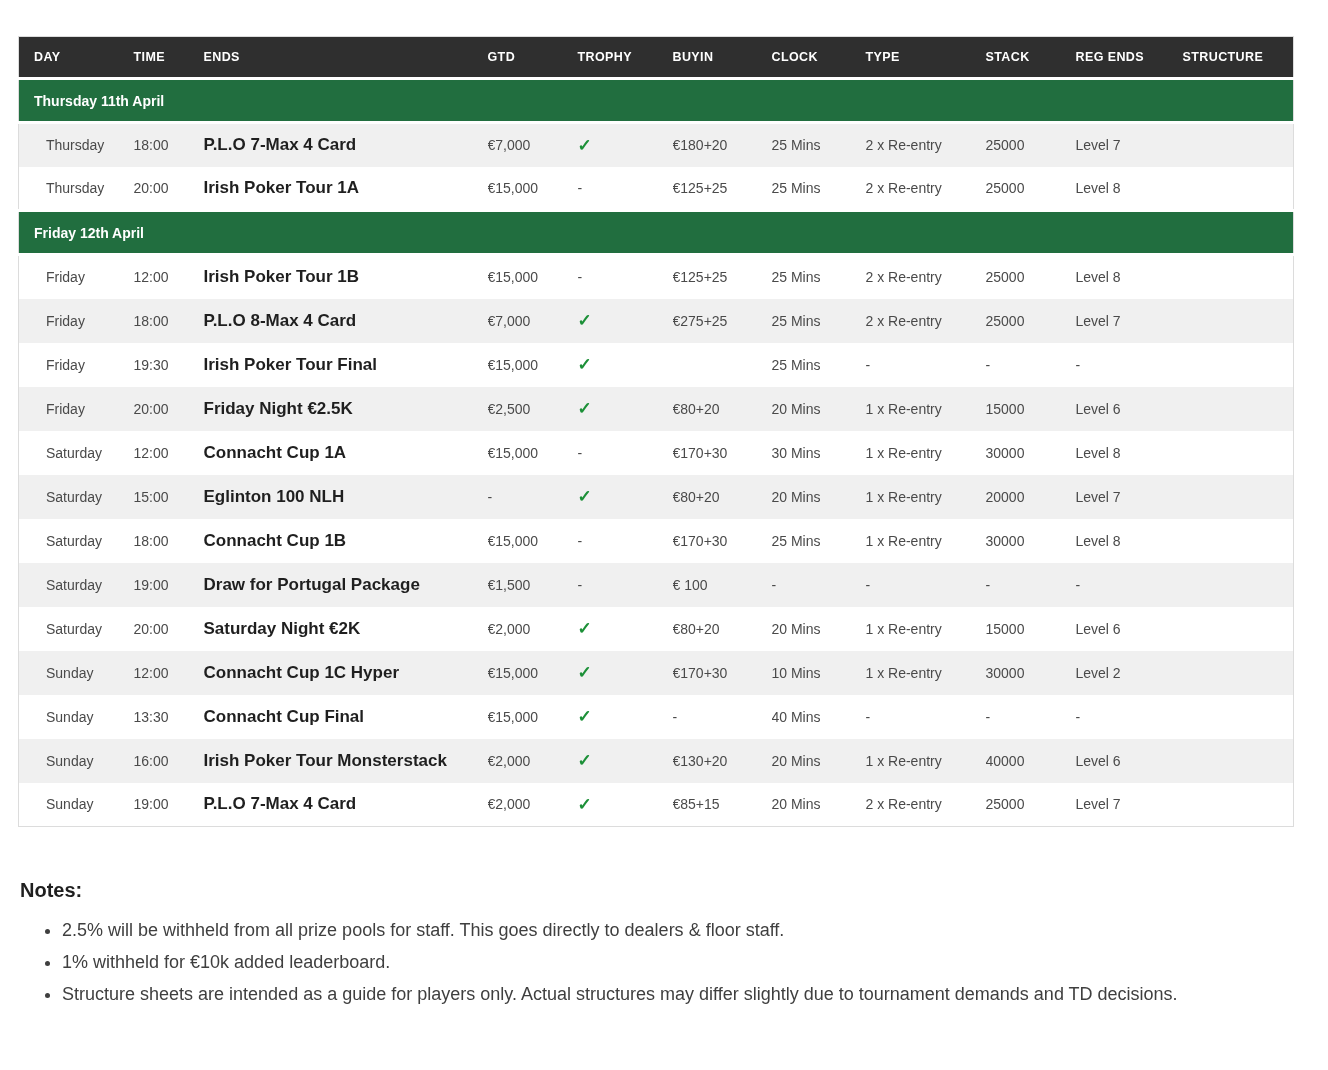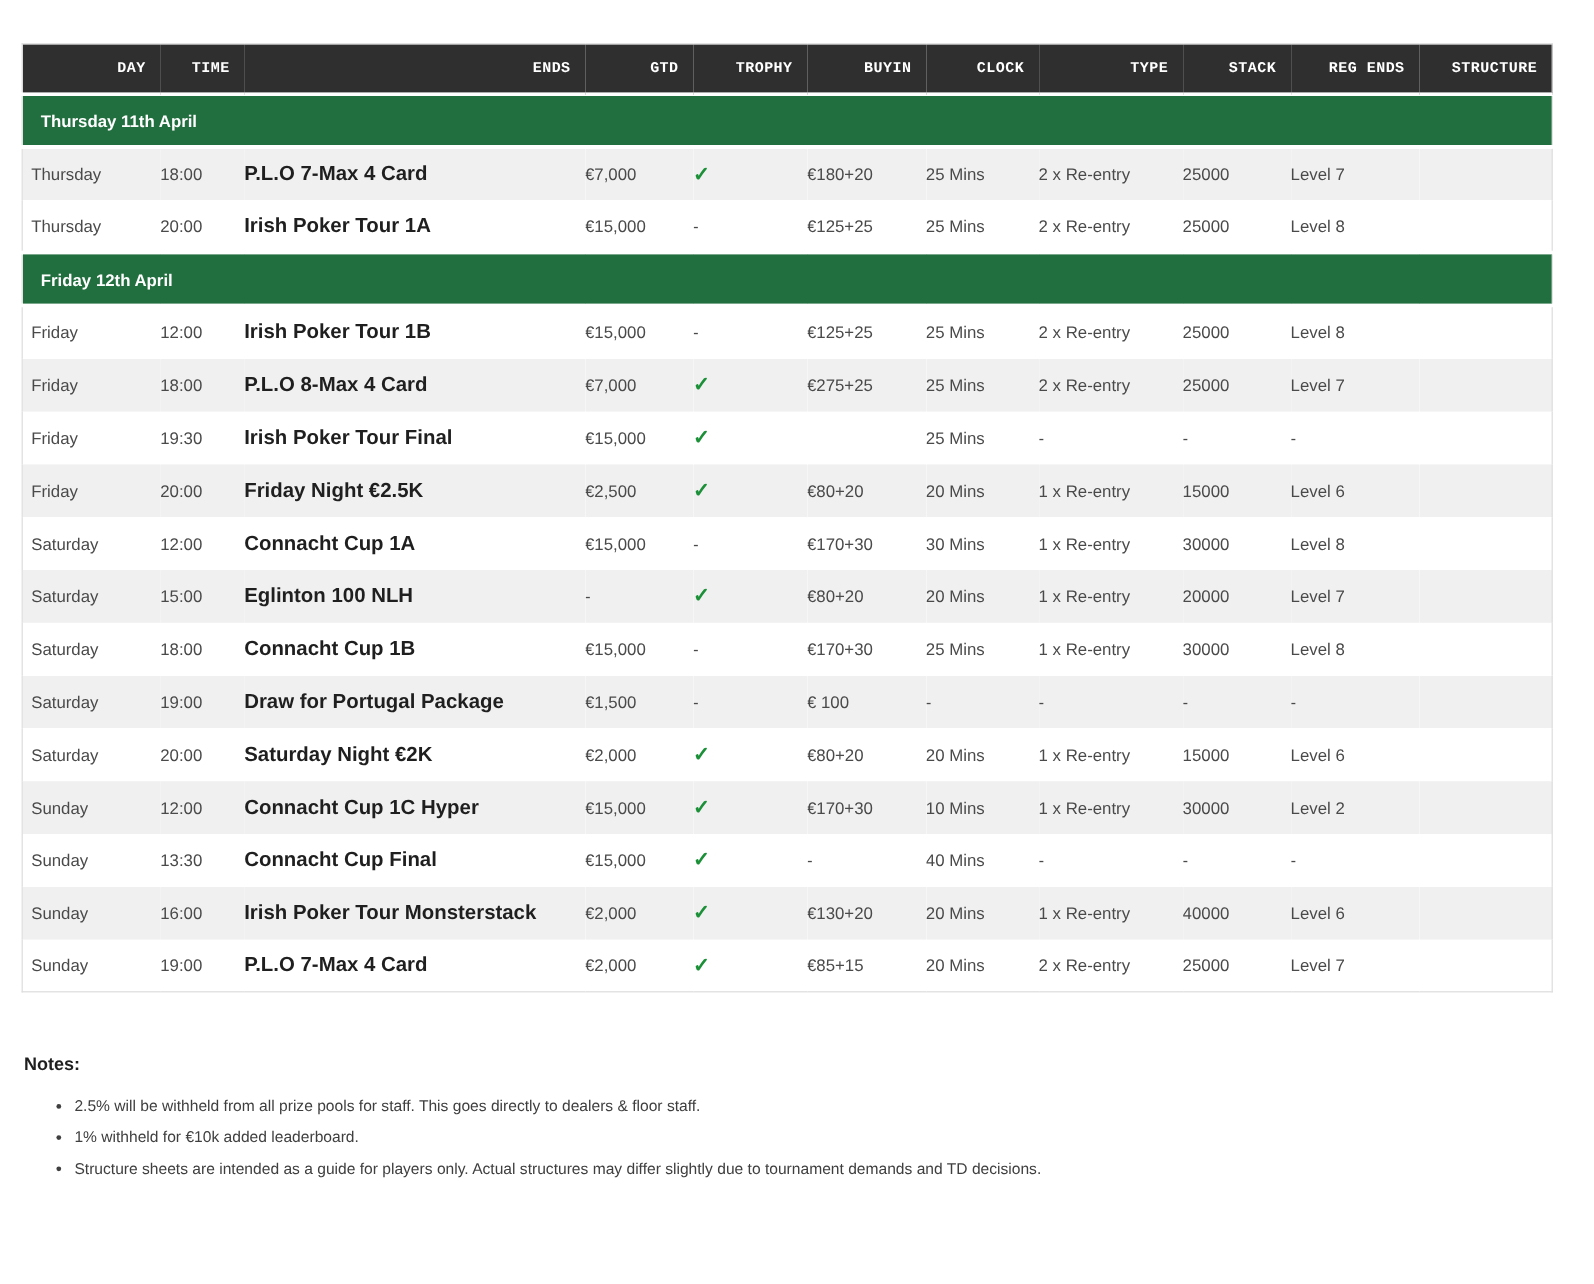"DAY" thead th { font-family: Liberation Mono, monospace -> none; padding: 12px -> 0; text-align: right -> left }
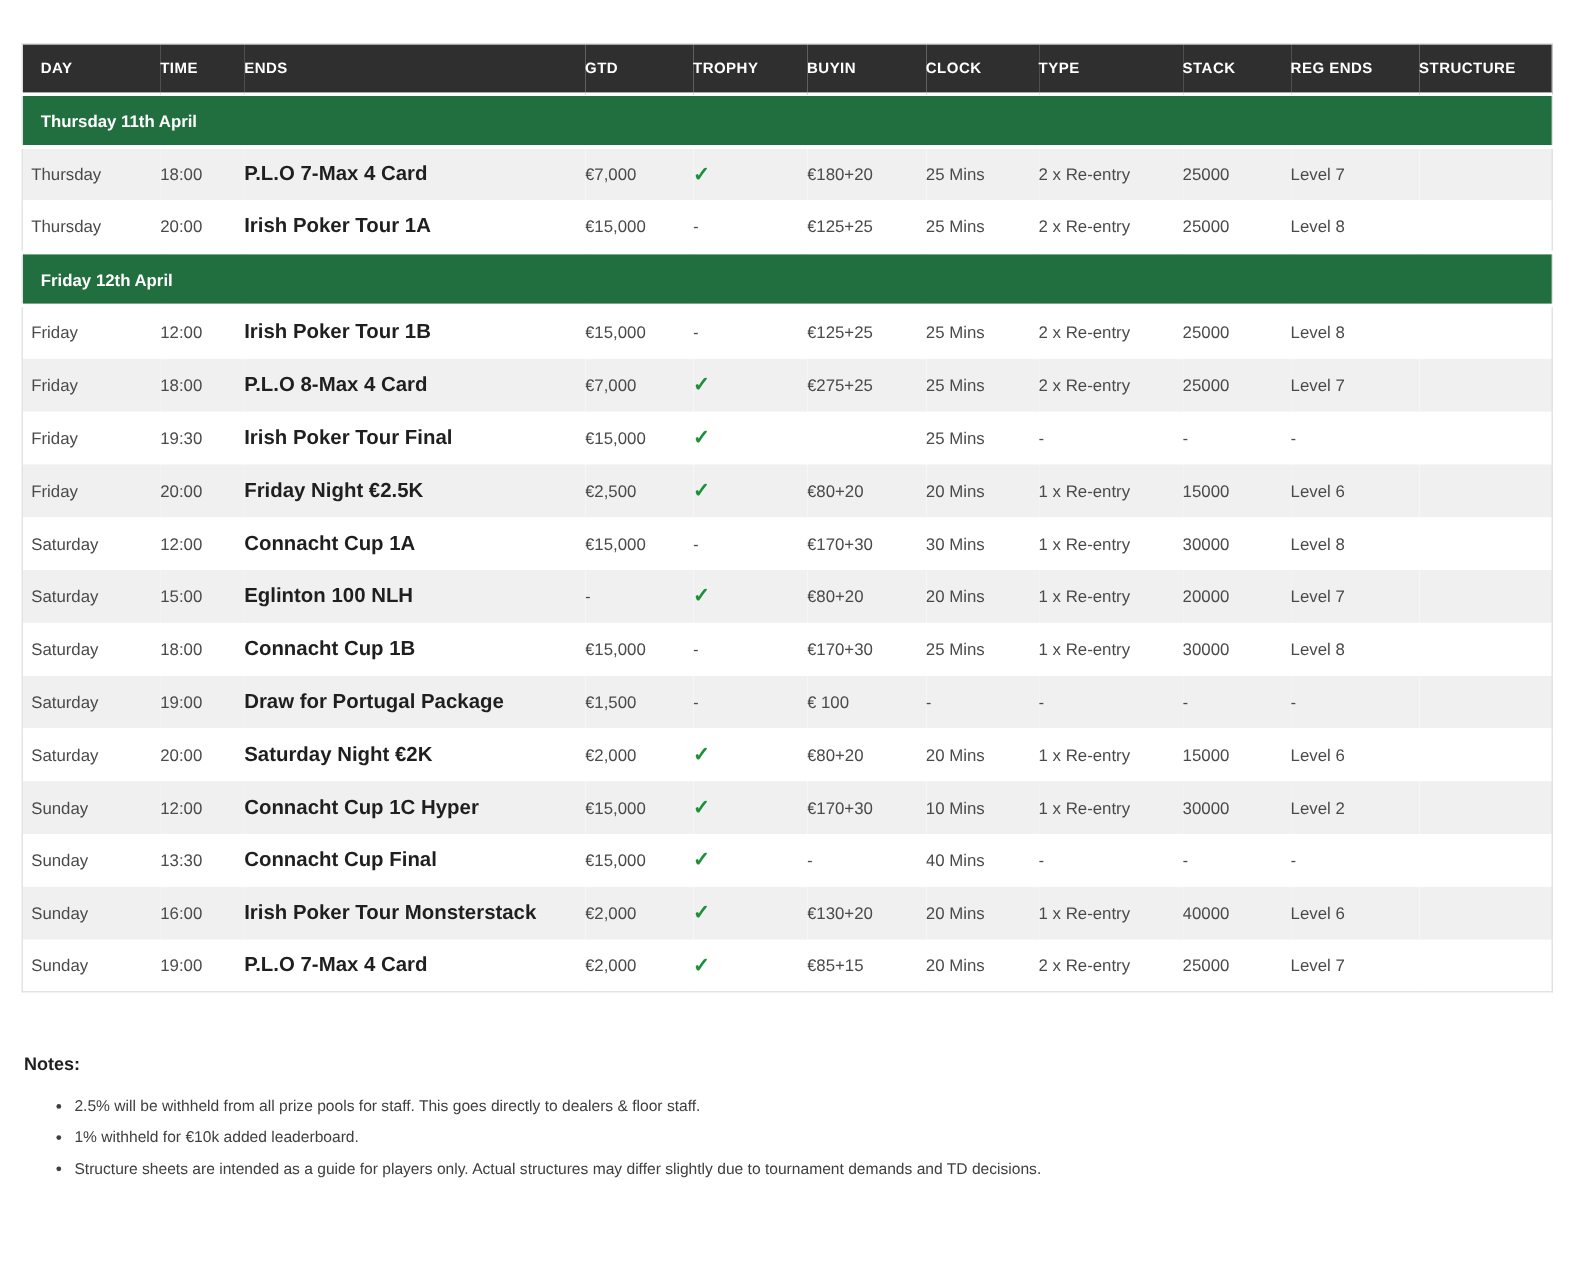"Thursday" tbody td:first-child { padding-left: 7px -> 27px }
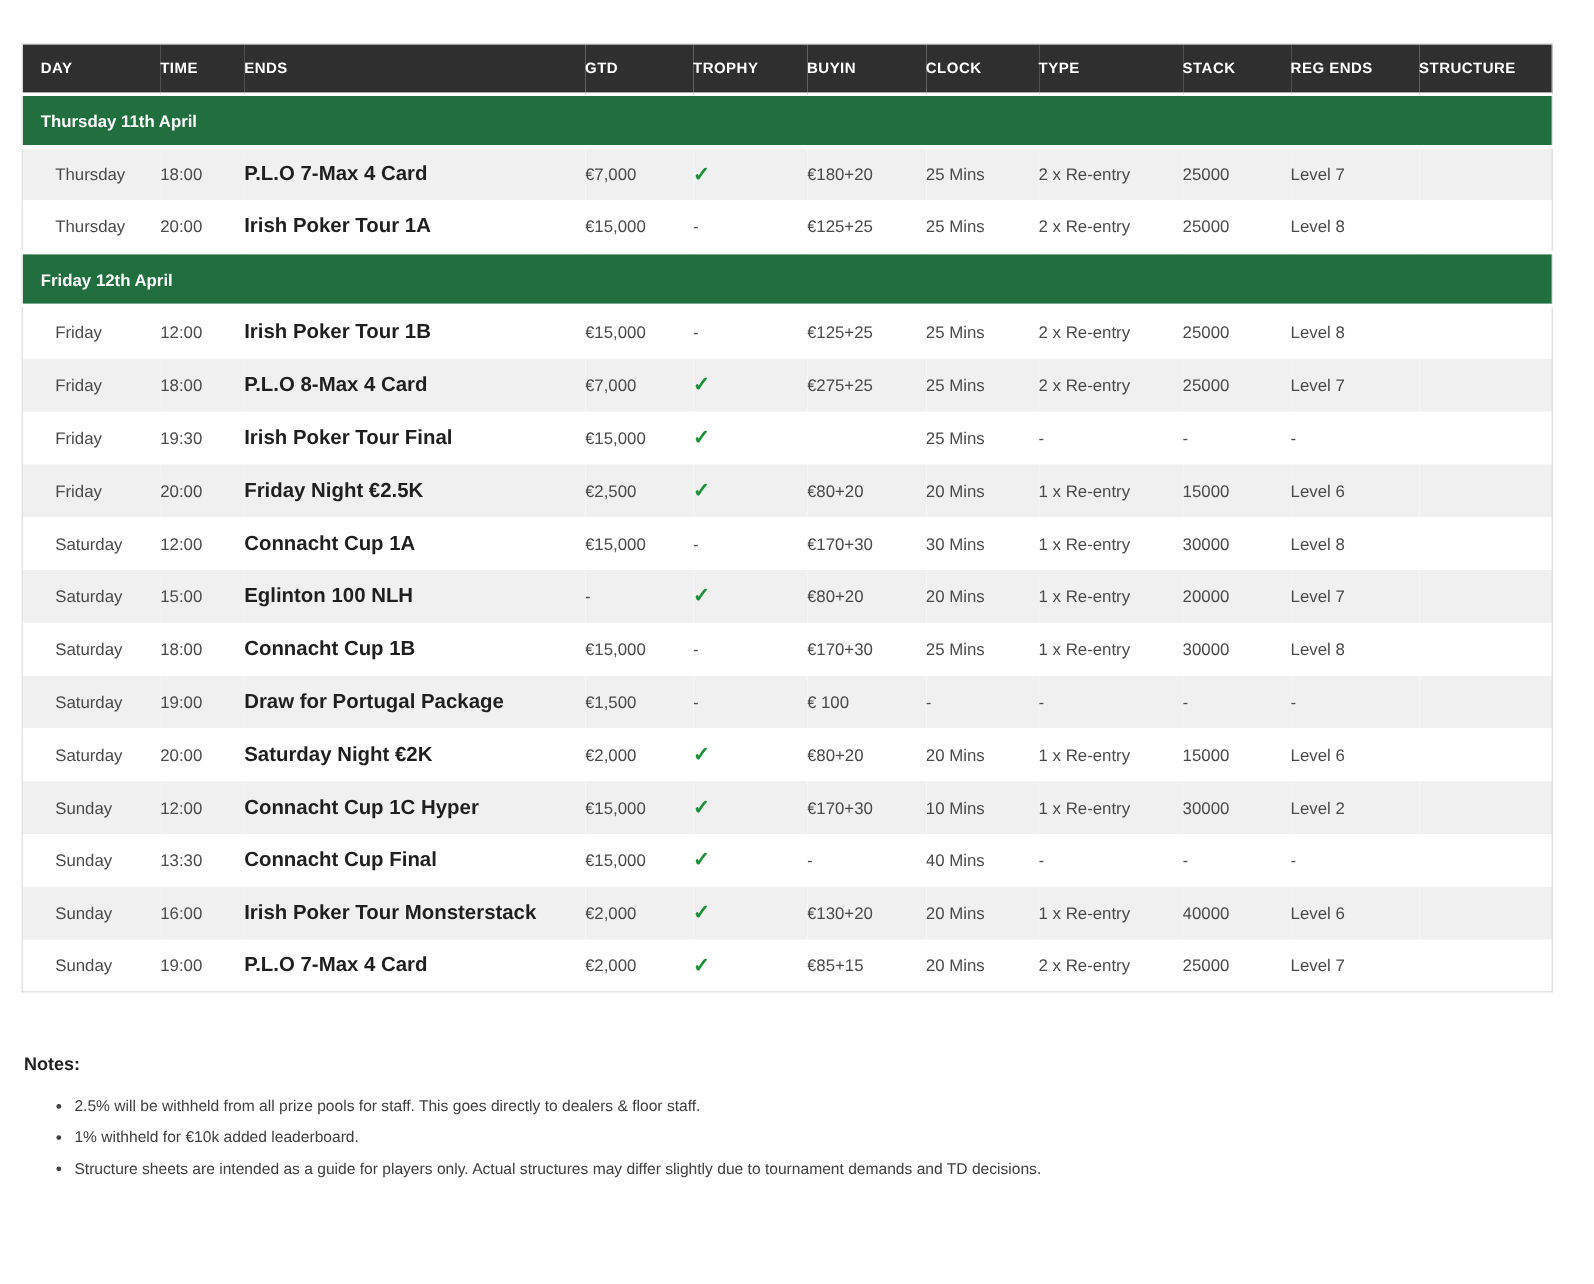"Notes:" .notes-title { font-size: 15px -> 20px }
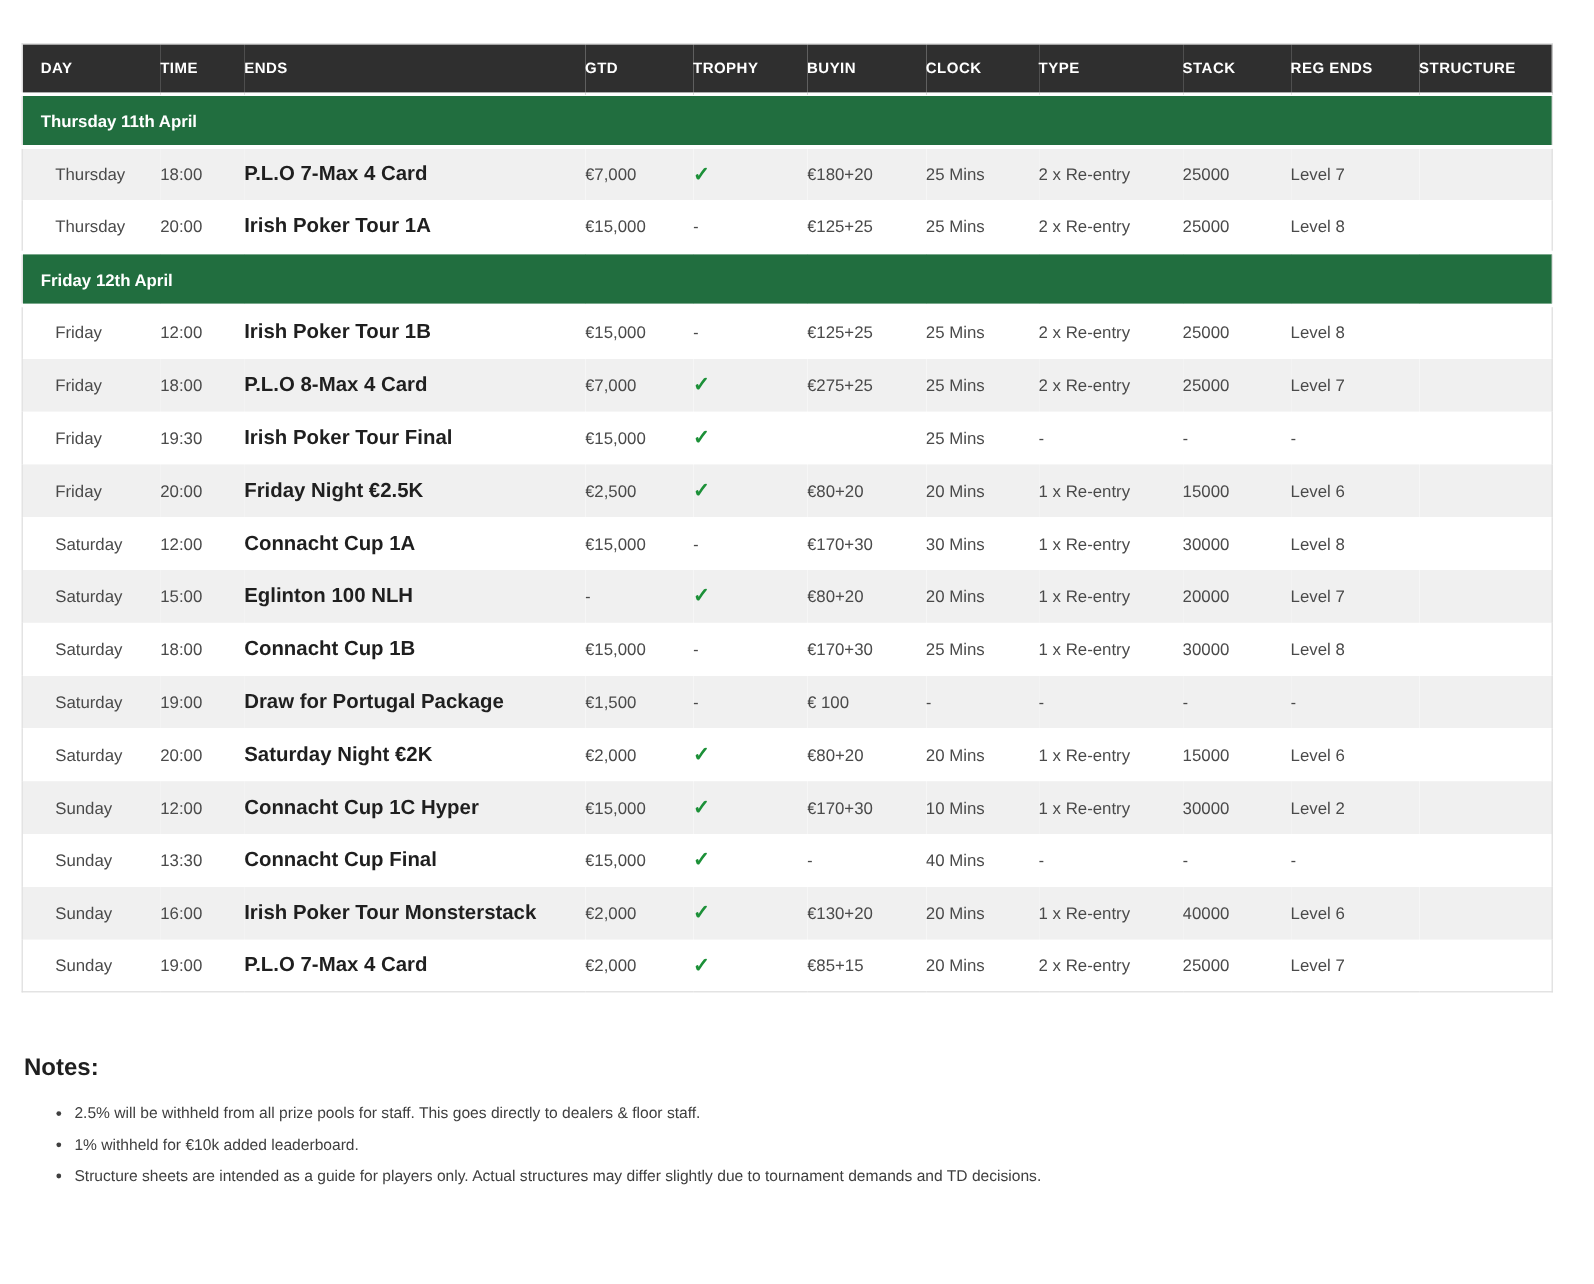"2.5% will be withheld from" .notes li { font-size: 13px -> 18px }
